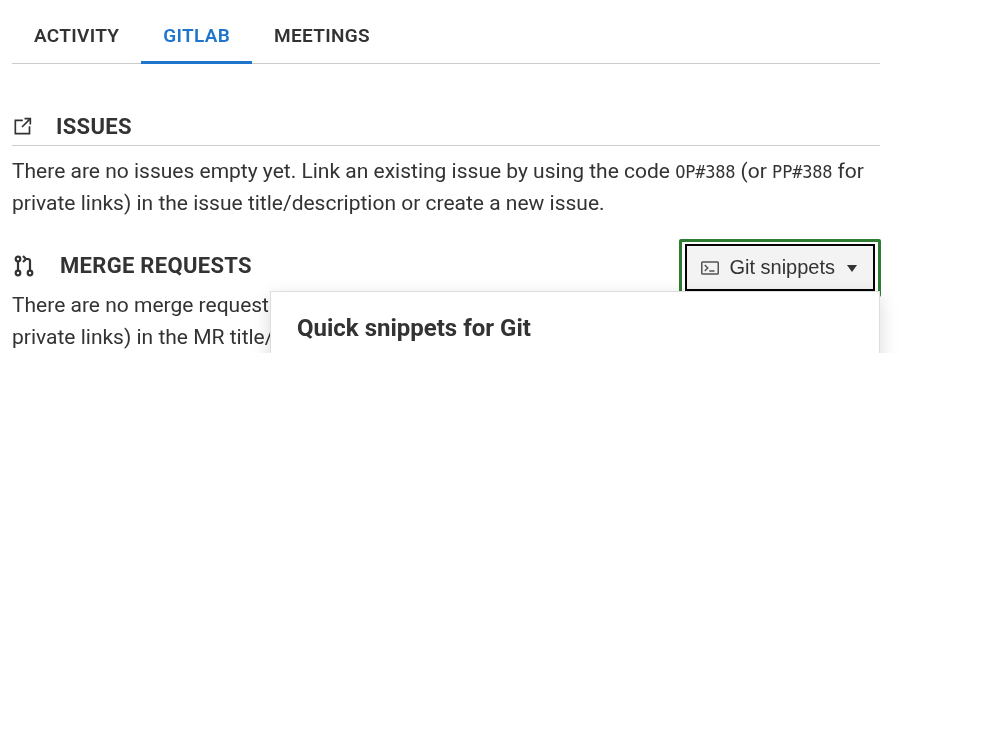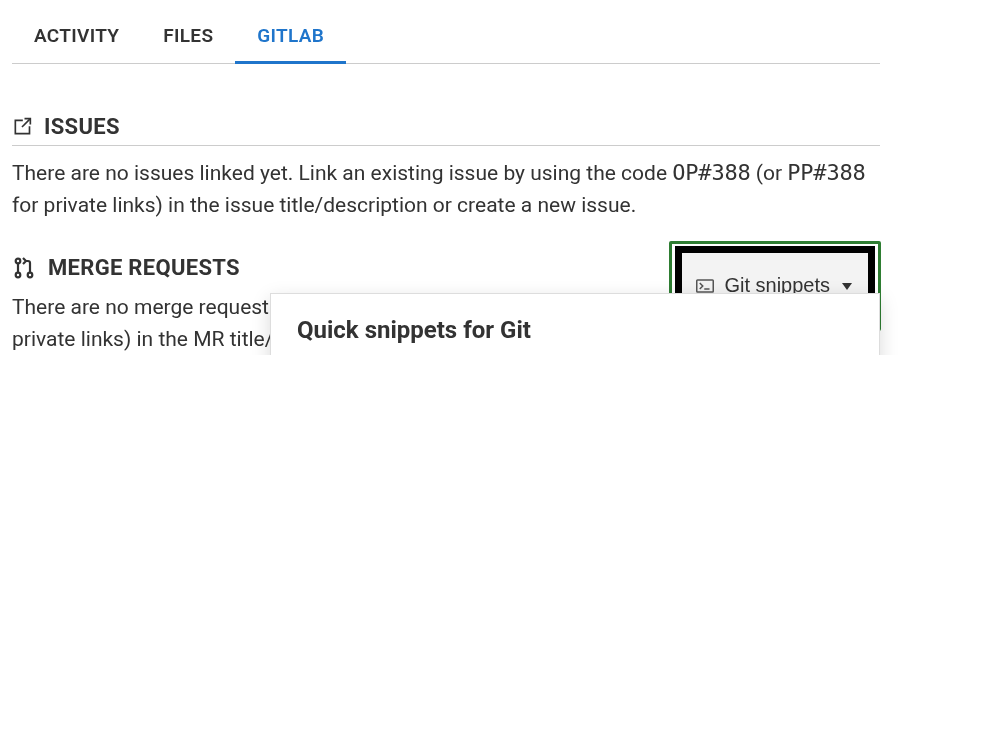"FILES" div.tab { html: <div>FILES</div> -> none }
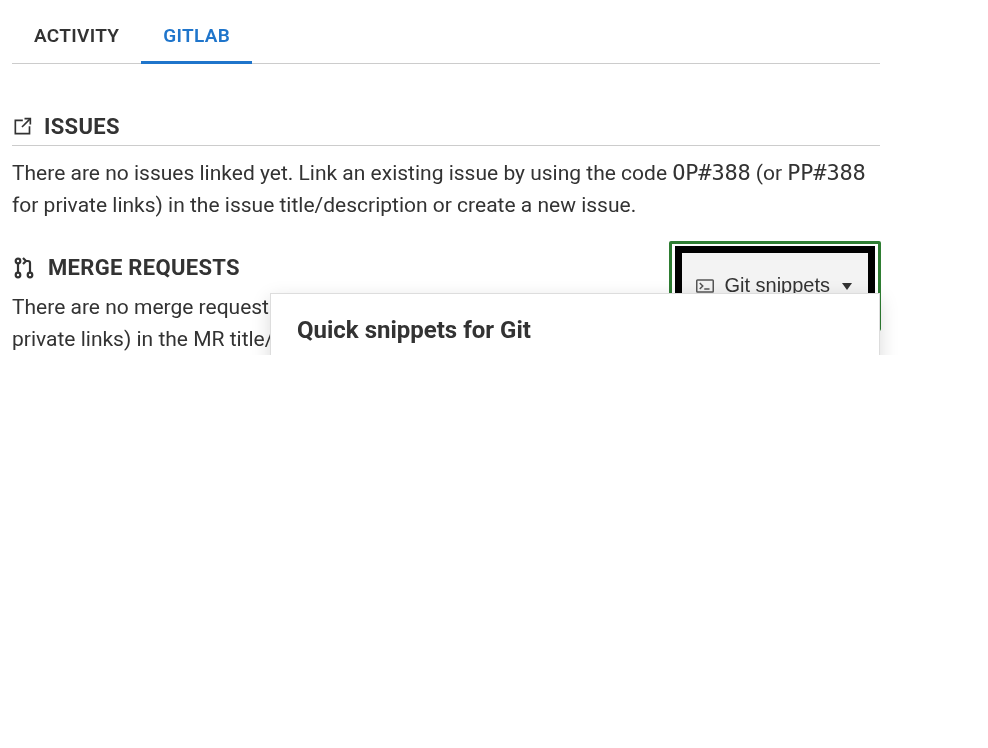"MEETINGS" div.tab { html: none -> <div>MEETINGS</div> }
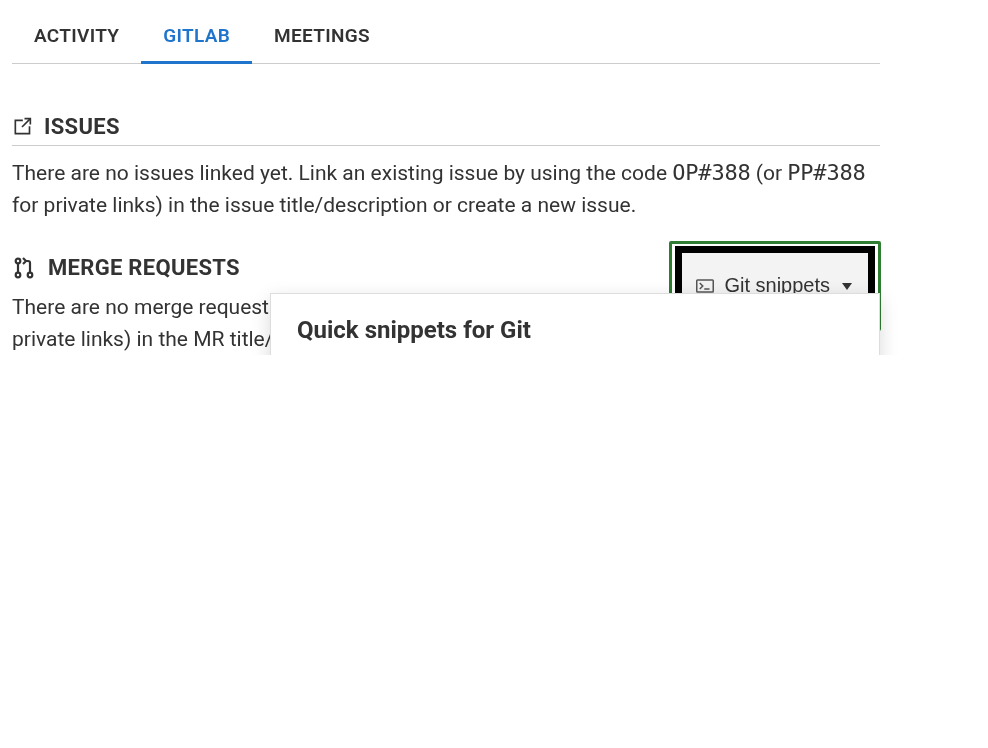"ISSUES" .section-title { gap: 12px -> 24px }
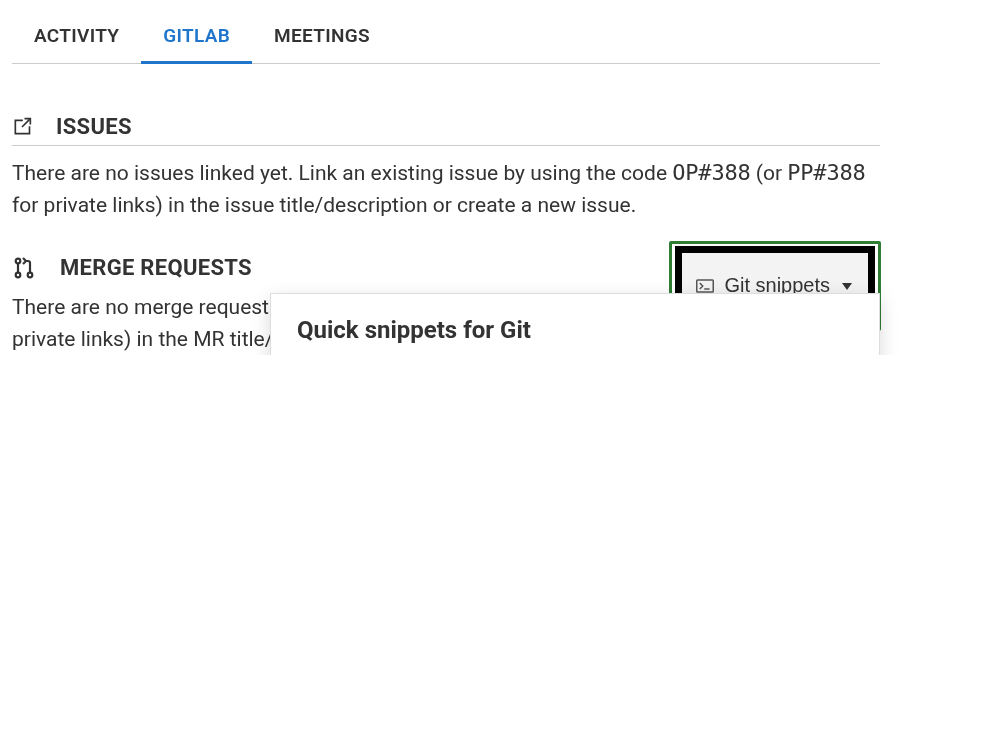"There are no issues linked" span { text: linked -> empty }
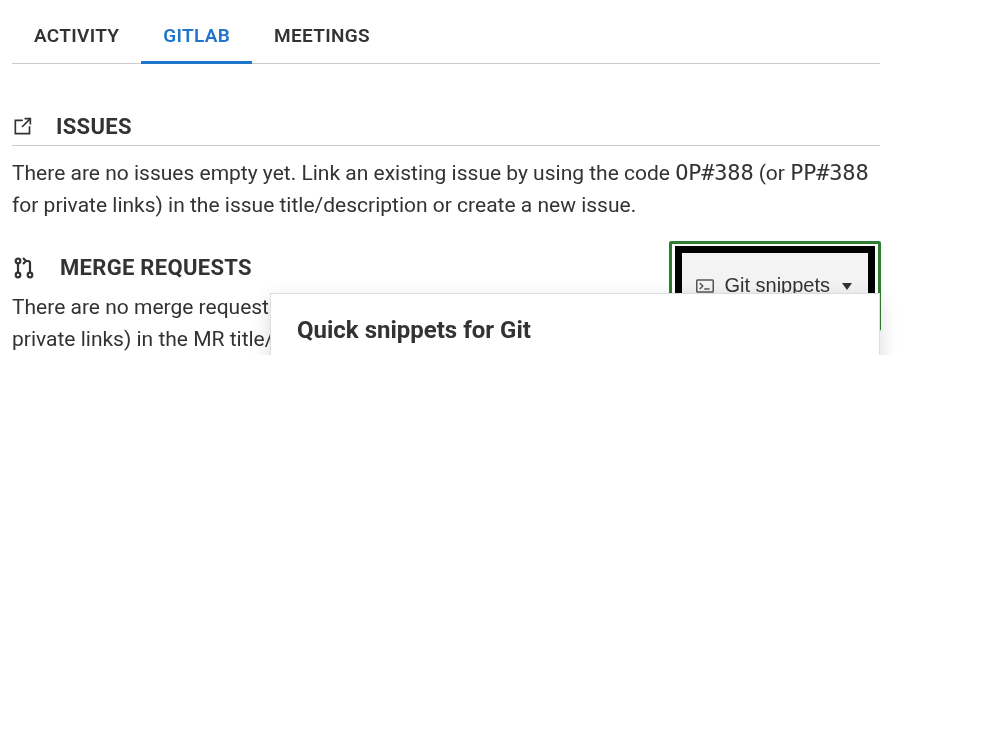"OP#388" .section-body code { font-size: 22px -> 17px }
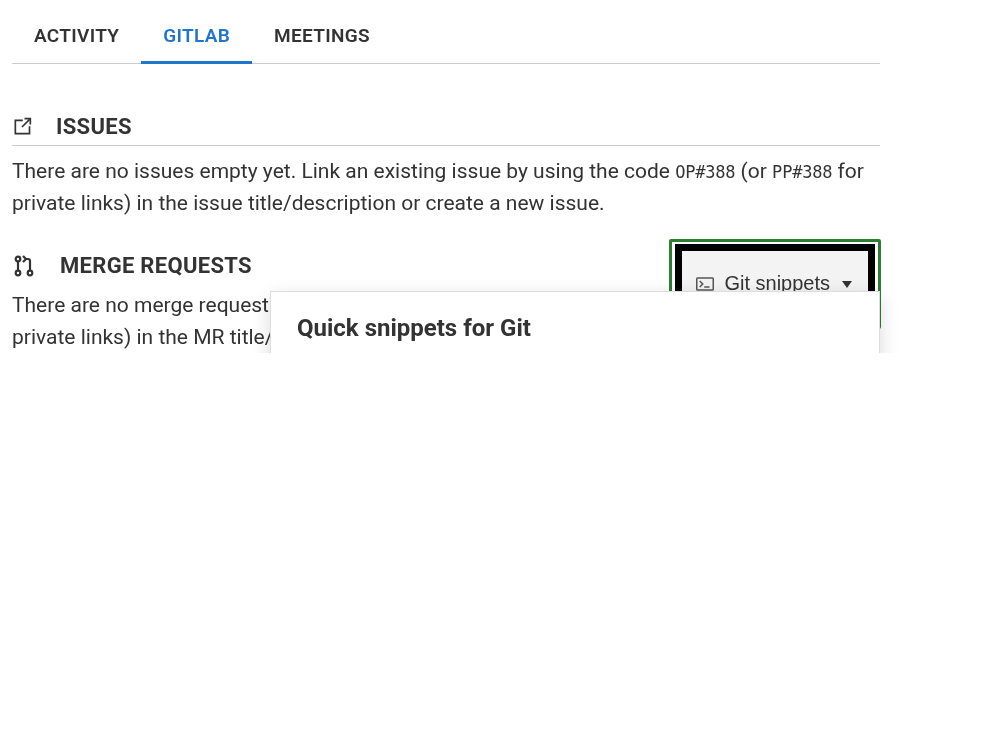"Git snippets" .git-btn { border: 7px solid #000000 -> 2px solid #000000; padding: 21px 14px -> 10px 14px }
